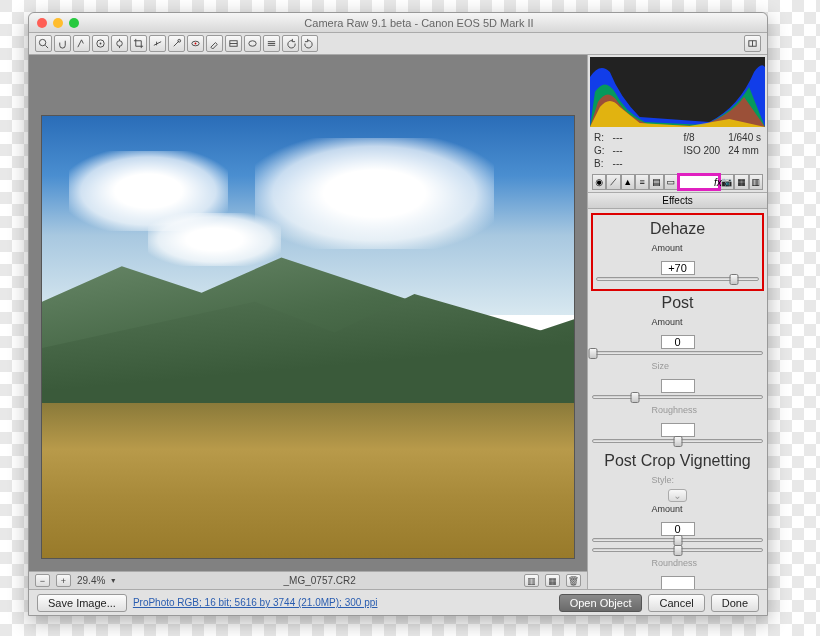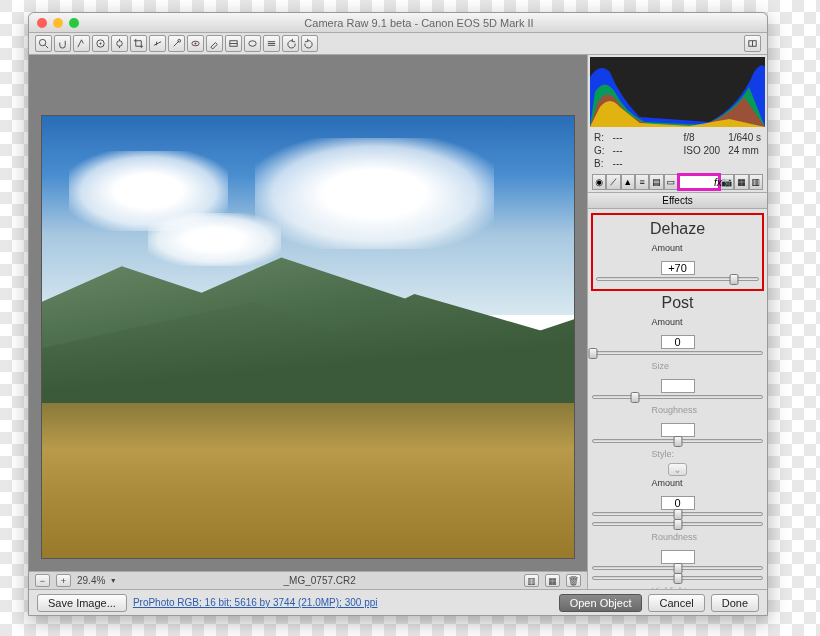"Post Crop Vignetting" div.sectitle { html: none -> <div>Post Crop Vignetting</div> }
